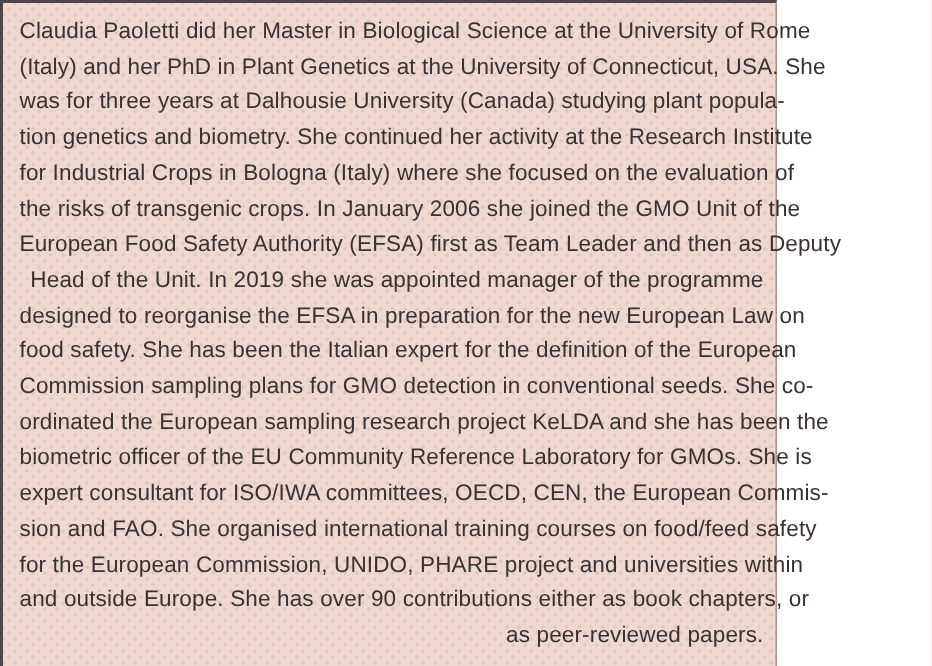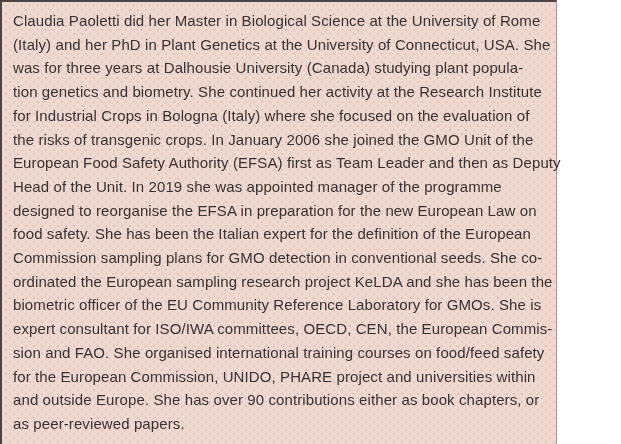"Claudia Paoletti did her Master" .bio-box { text-align: none -> right; width: 557px -> 518px }
